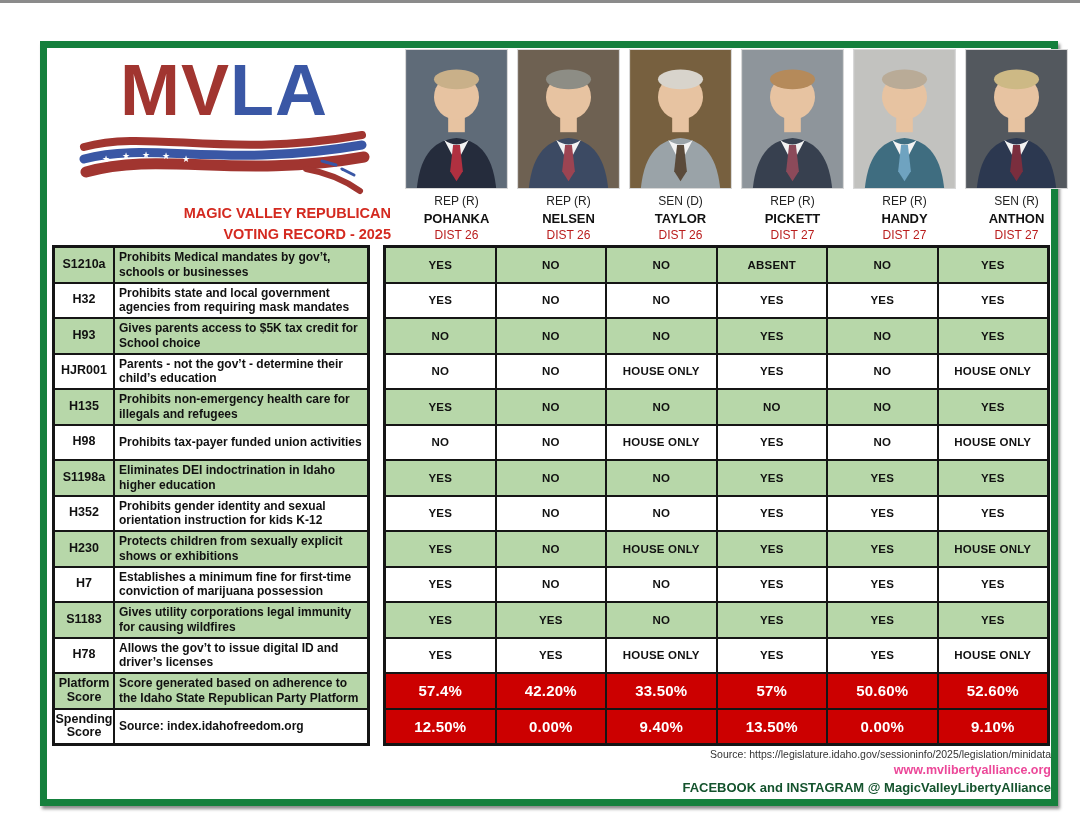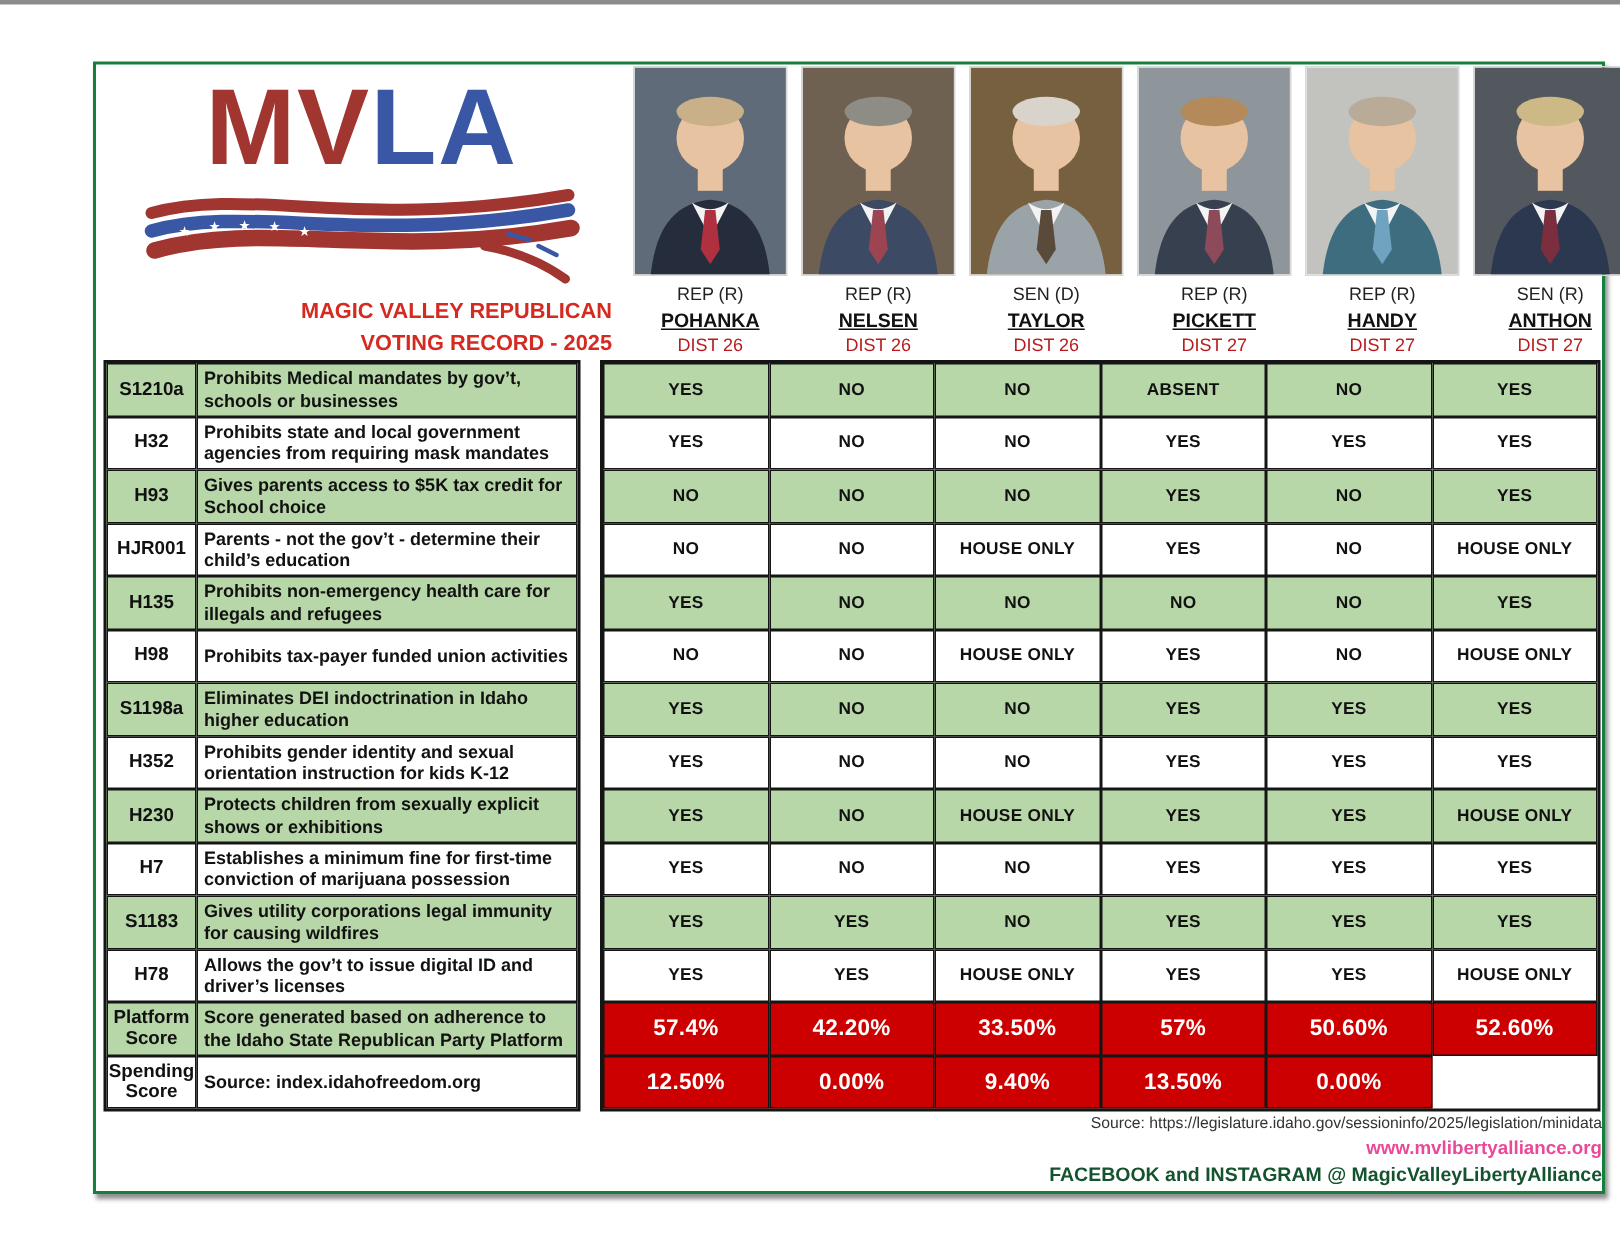"MVLA" .frame { border: 2px solid #15803d -> 7px solid #15803d; margin-left: 22px -> none }
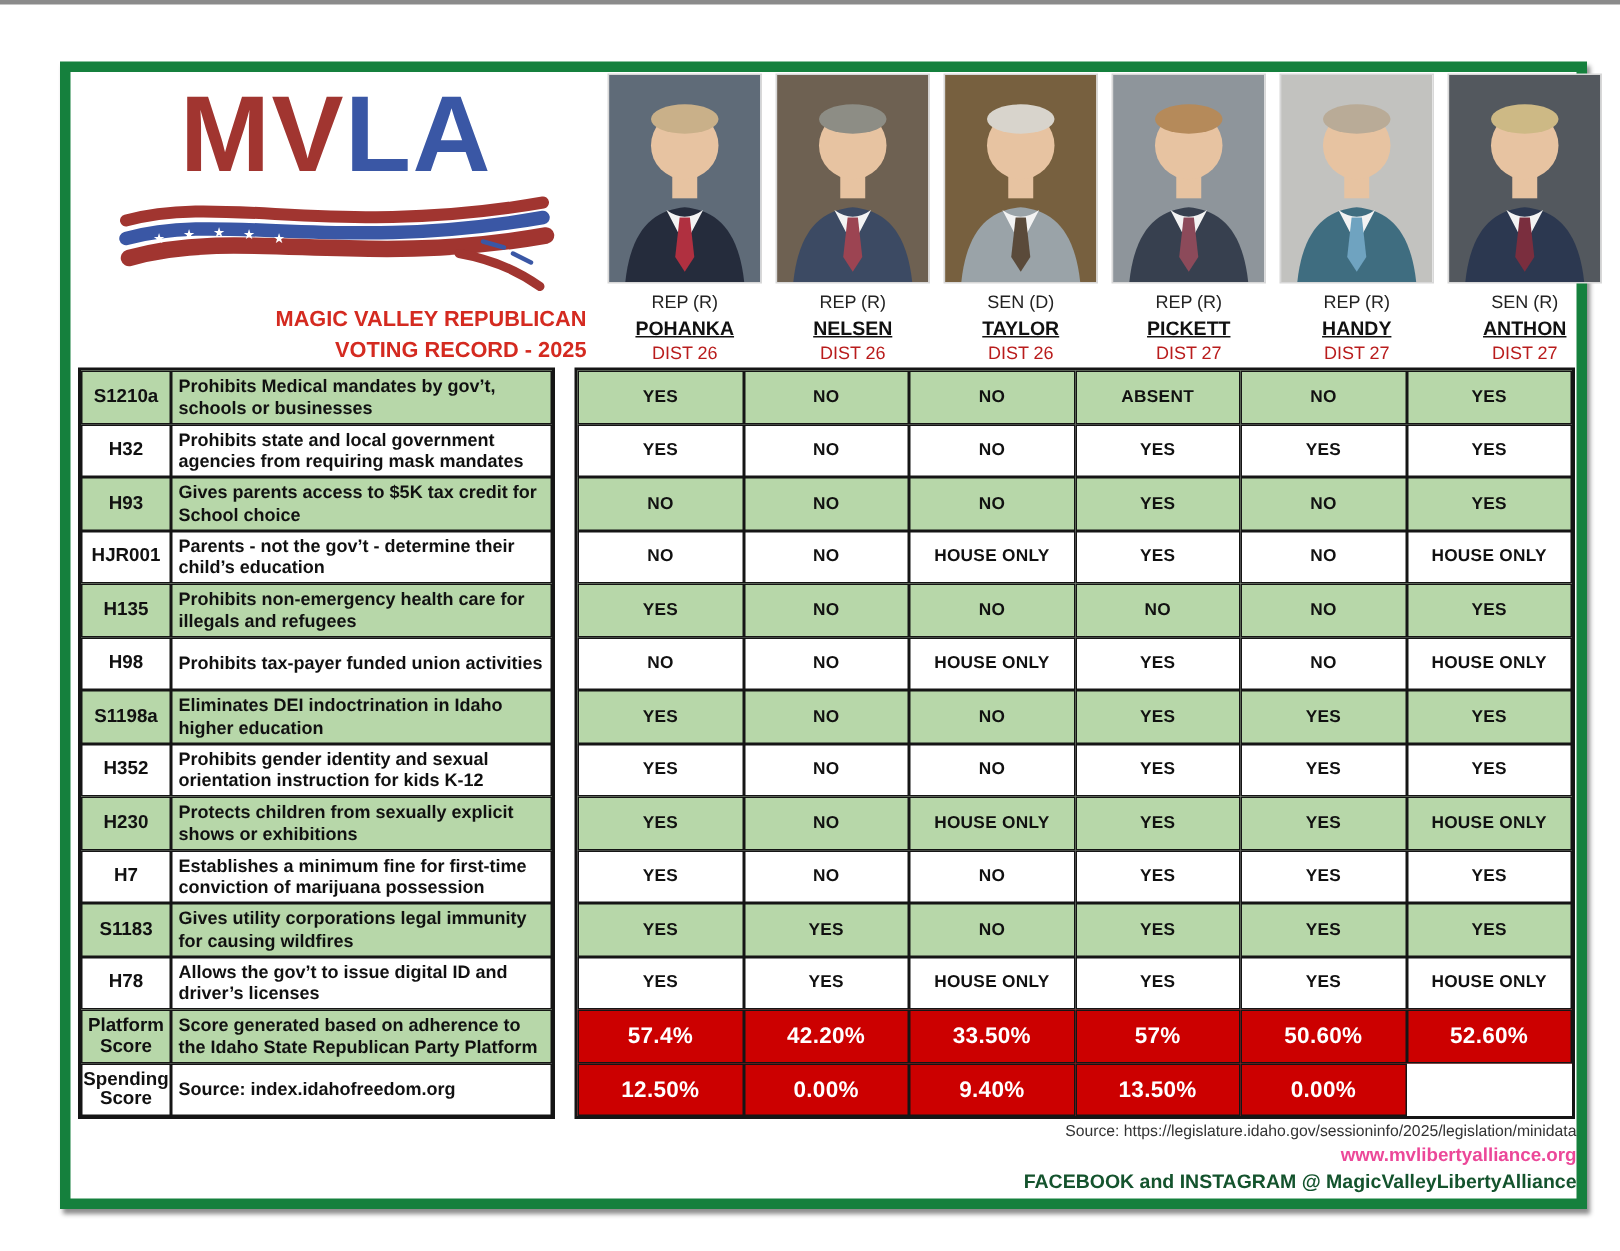"POHANKA" .leg-name { text-decoration: underline -> none }
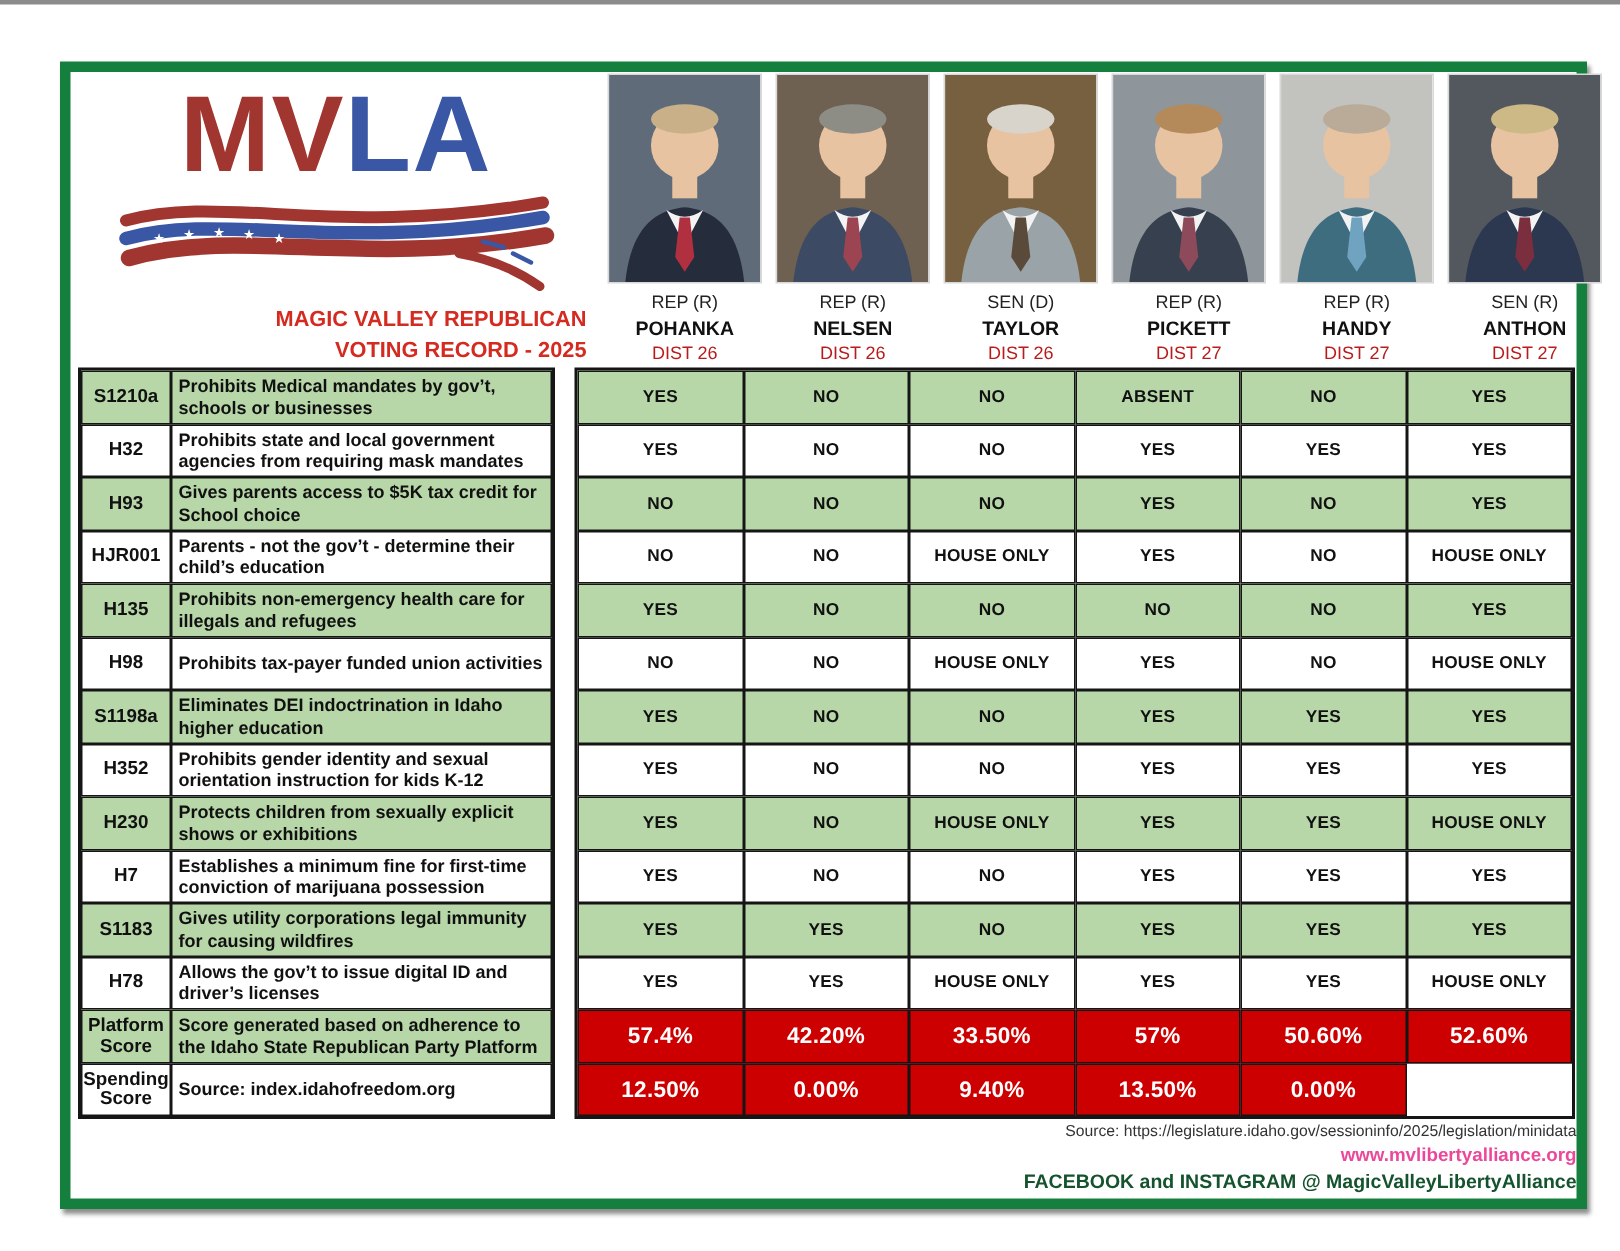"9.10%" div.cell { html: none -> <div>9.10%</div> }
